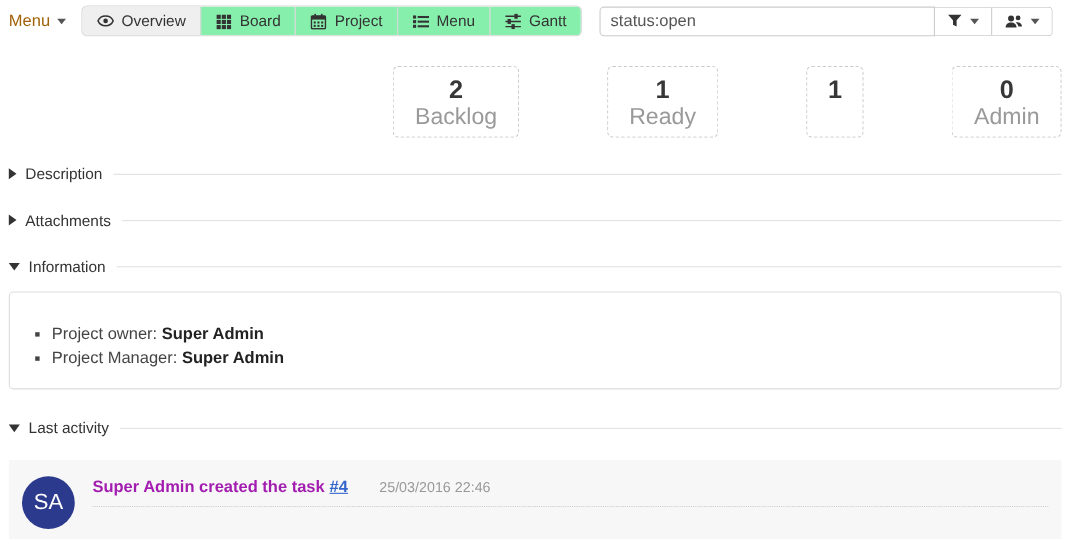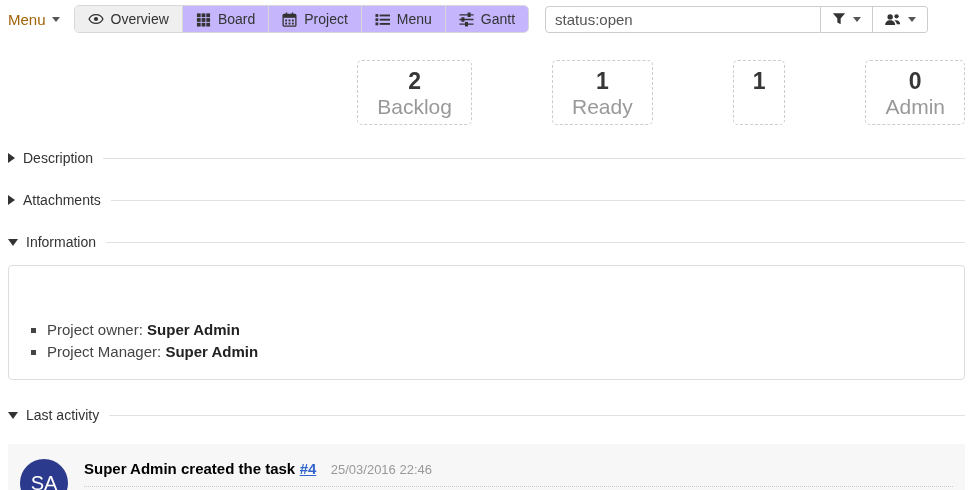"Board" .tab { background: #c4b5fd -> #86efac }
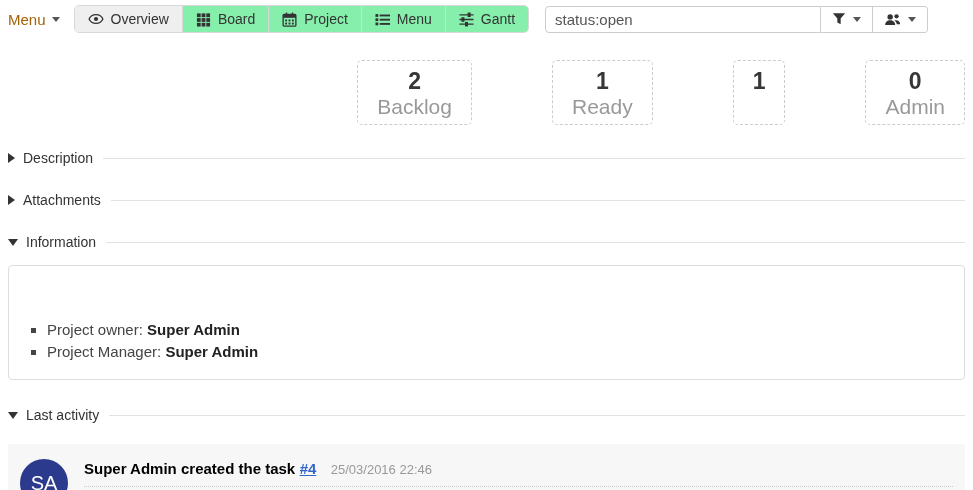"status:open" .search-input { width: 276px -> 305px }
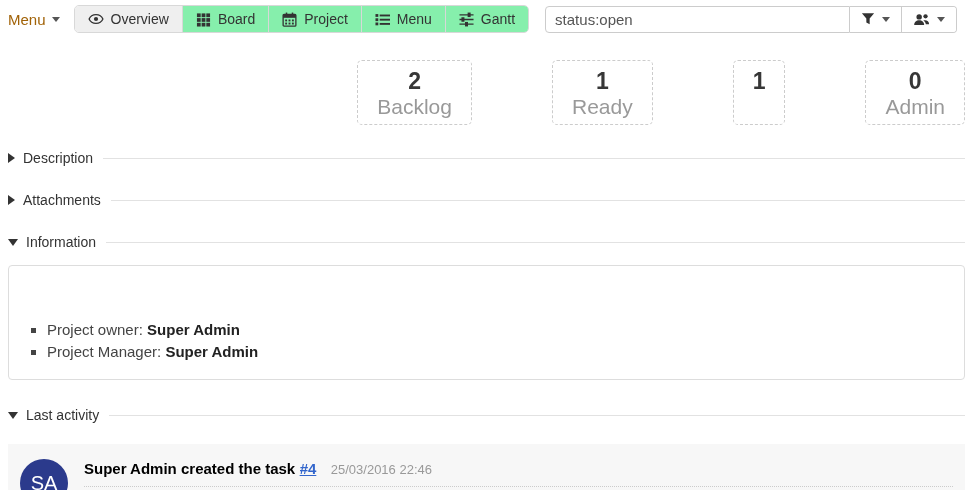"Project owner: Super Admin" .info-list { margin-top: 26px -> none }
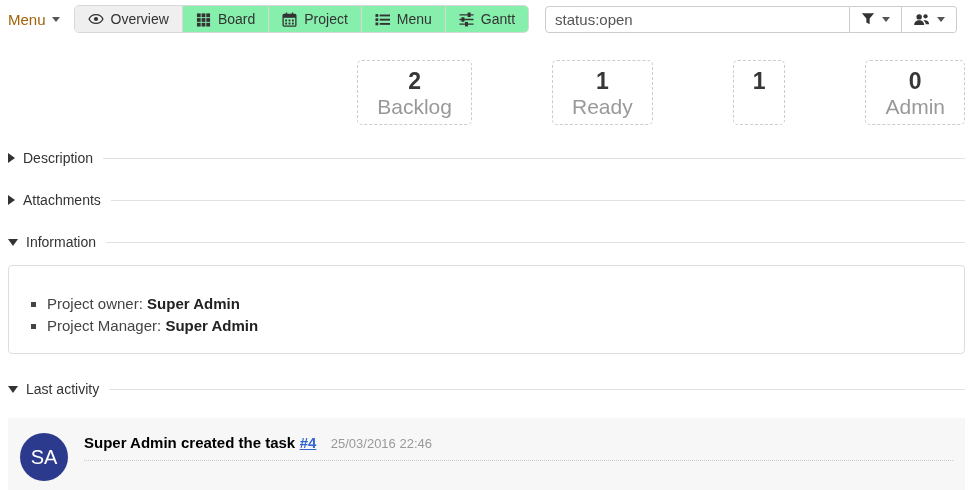"Super Admin created the task" .activity-title { color: #000000 -> #a21caf }
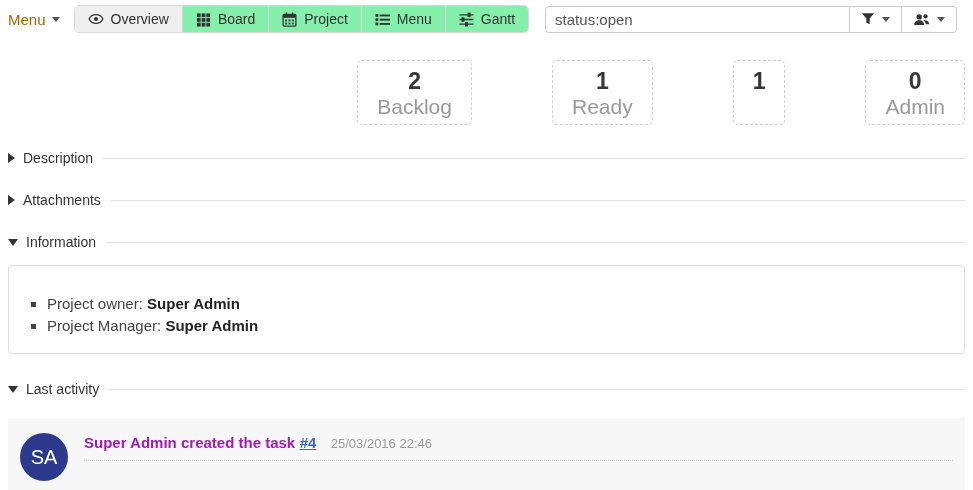"25/03/2016 22:46" .activity-date { margin-left: 10px -> 24px }
